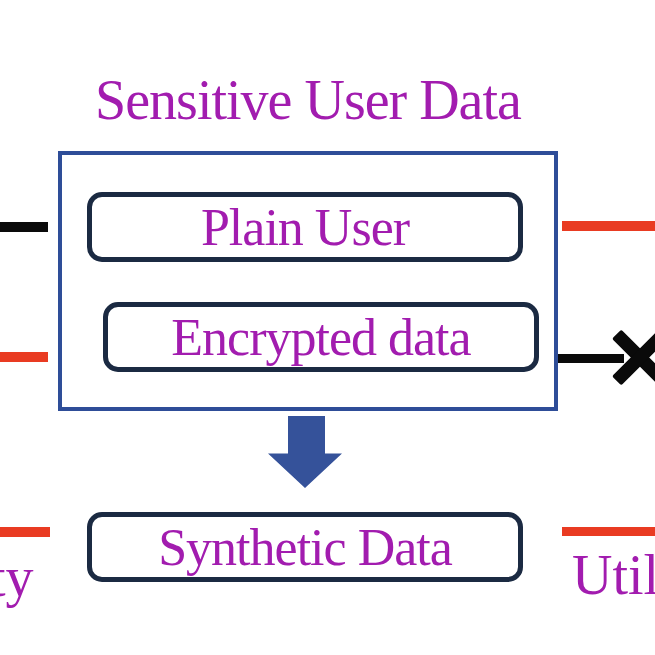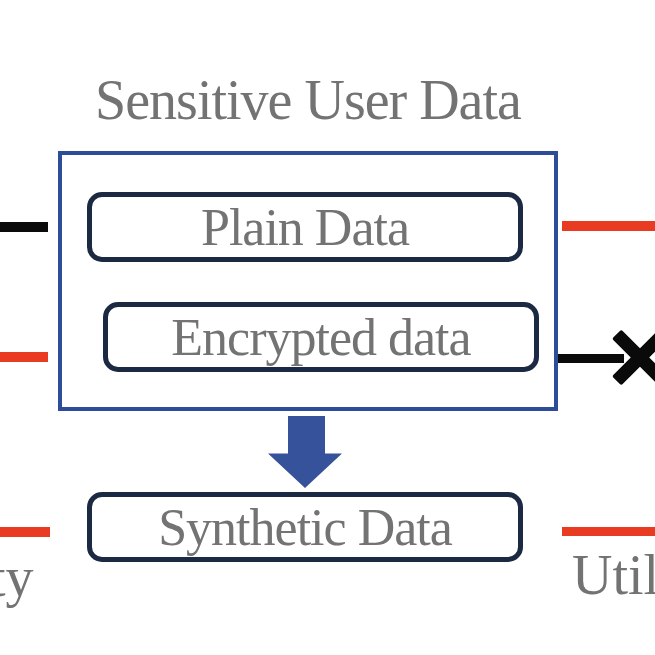"Sensitive User Data" .canvas { color: #737373 -> #a21caf }
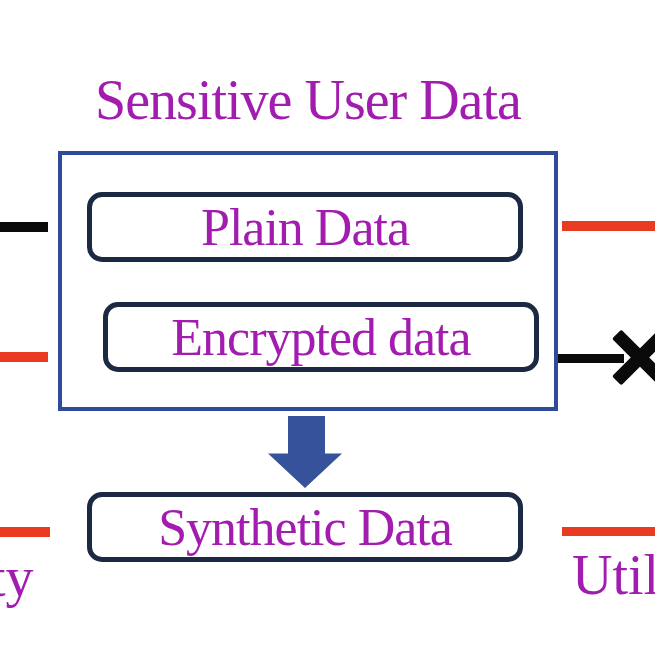"Plain Data" span { text: Data -> User }
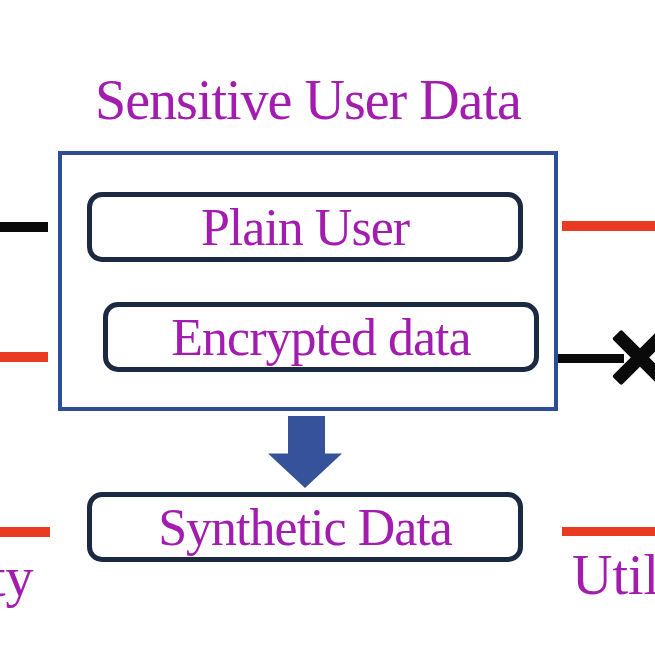"Synthetic Data" .box-synthetic { top: 492px -> 512px }
